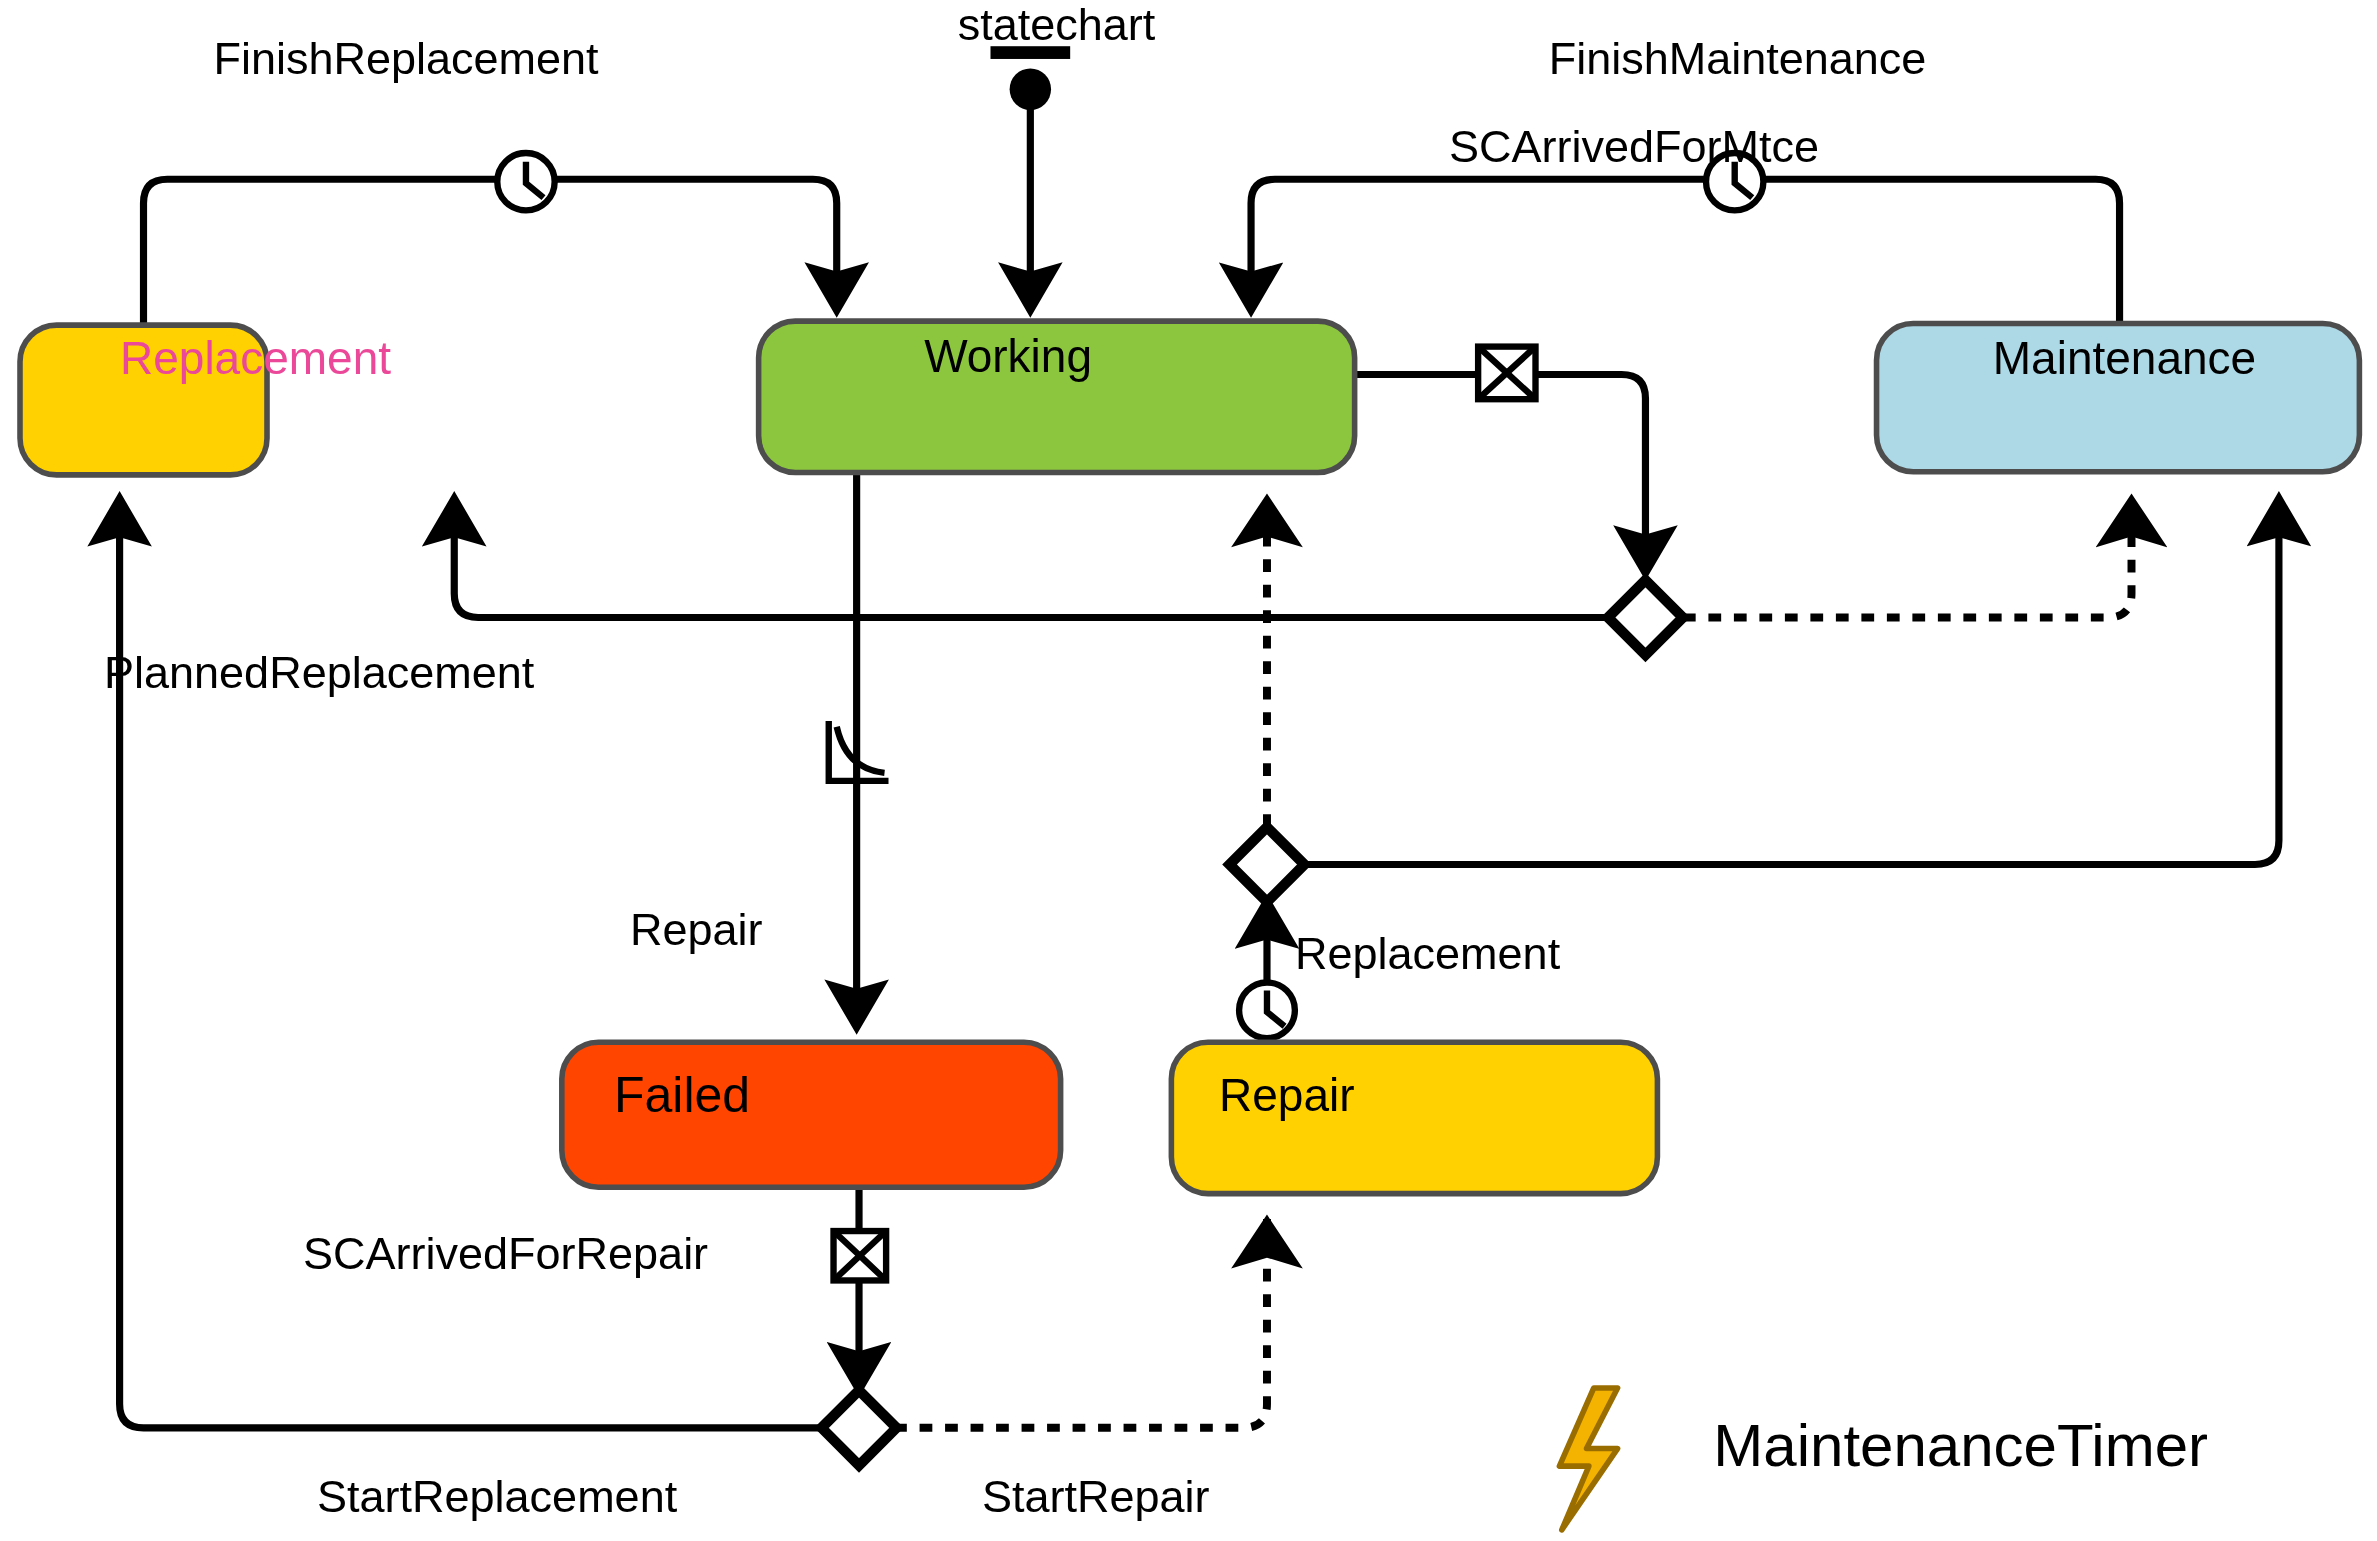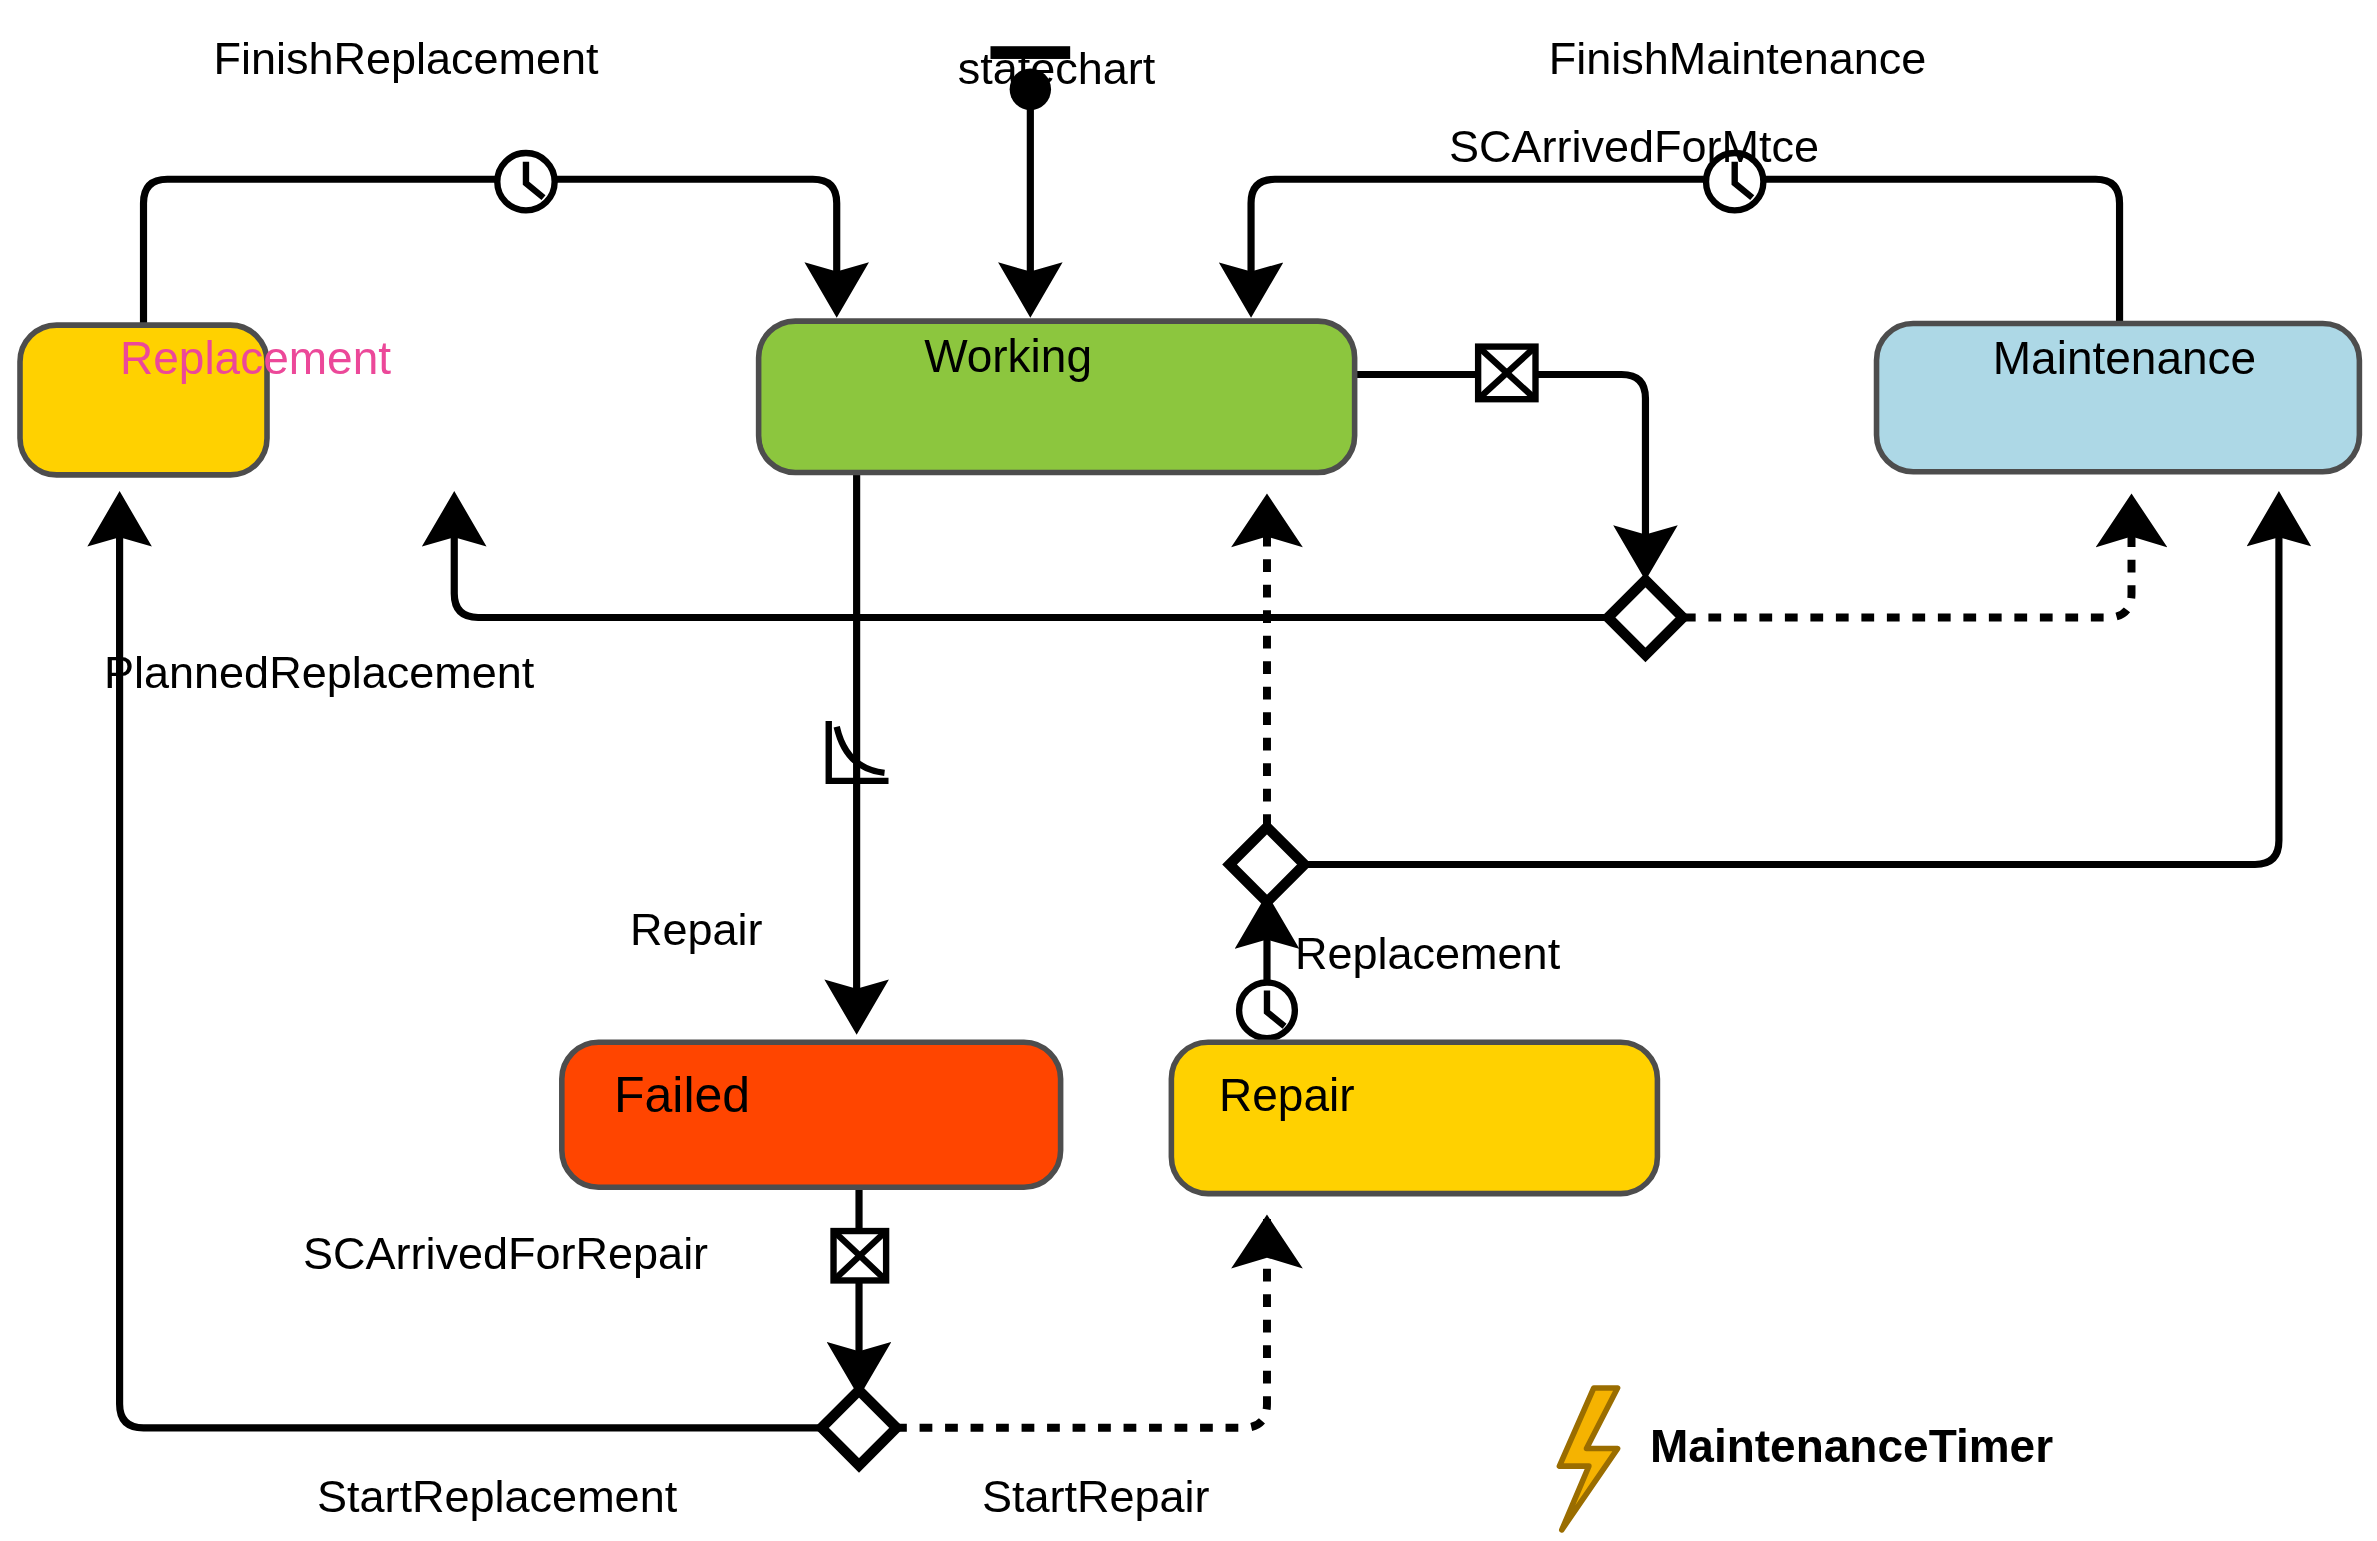"statechart" div.txt { margin-top: 44px -> none }
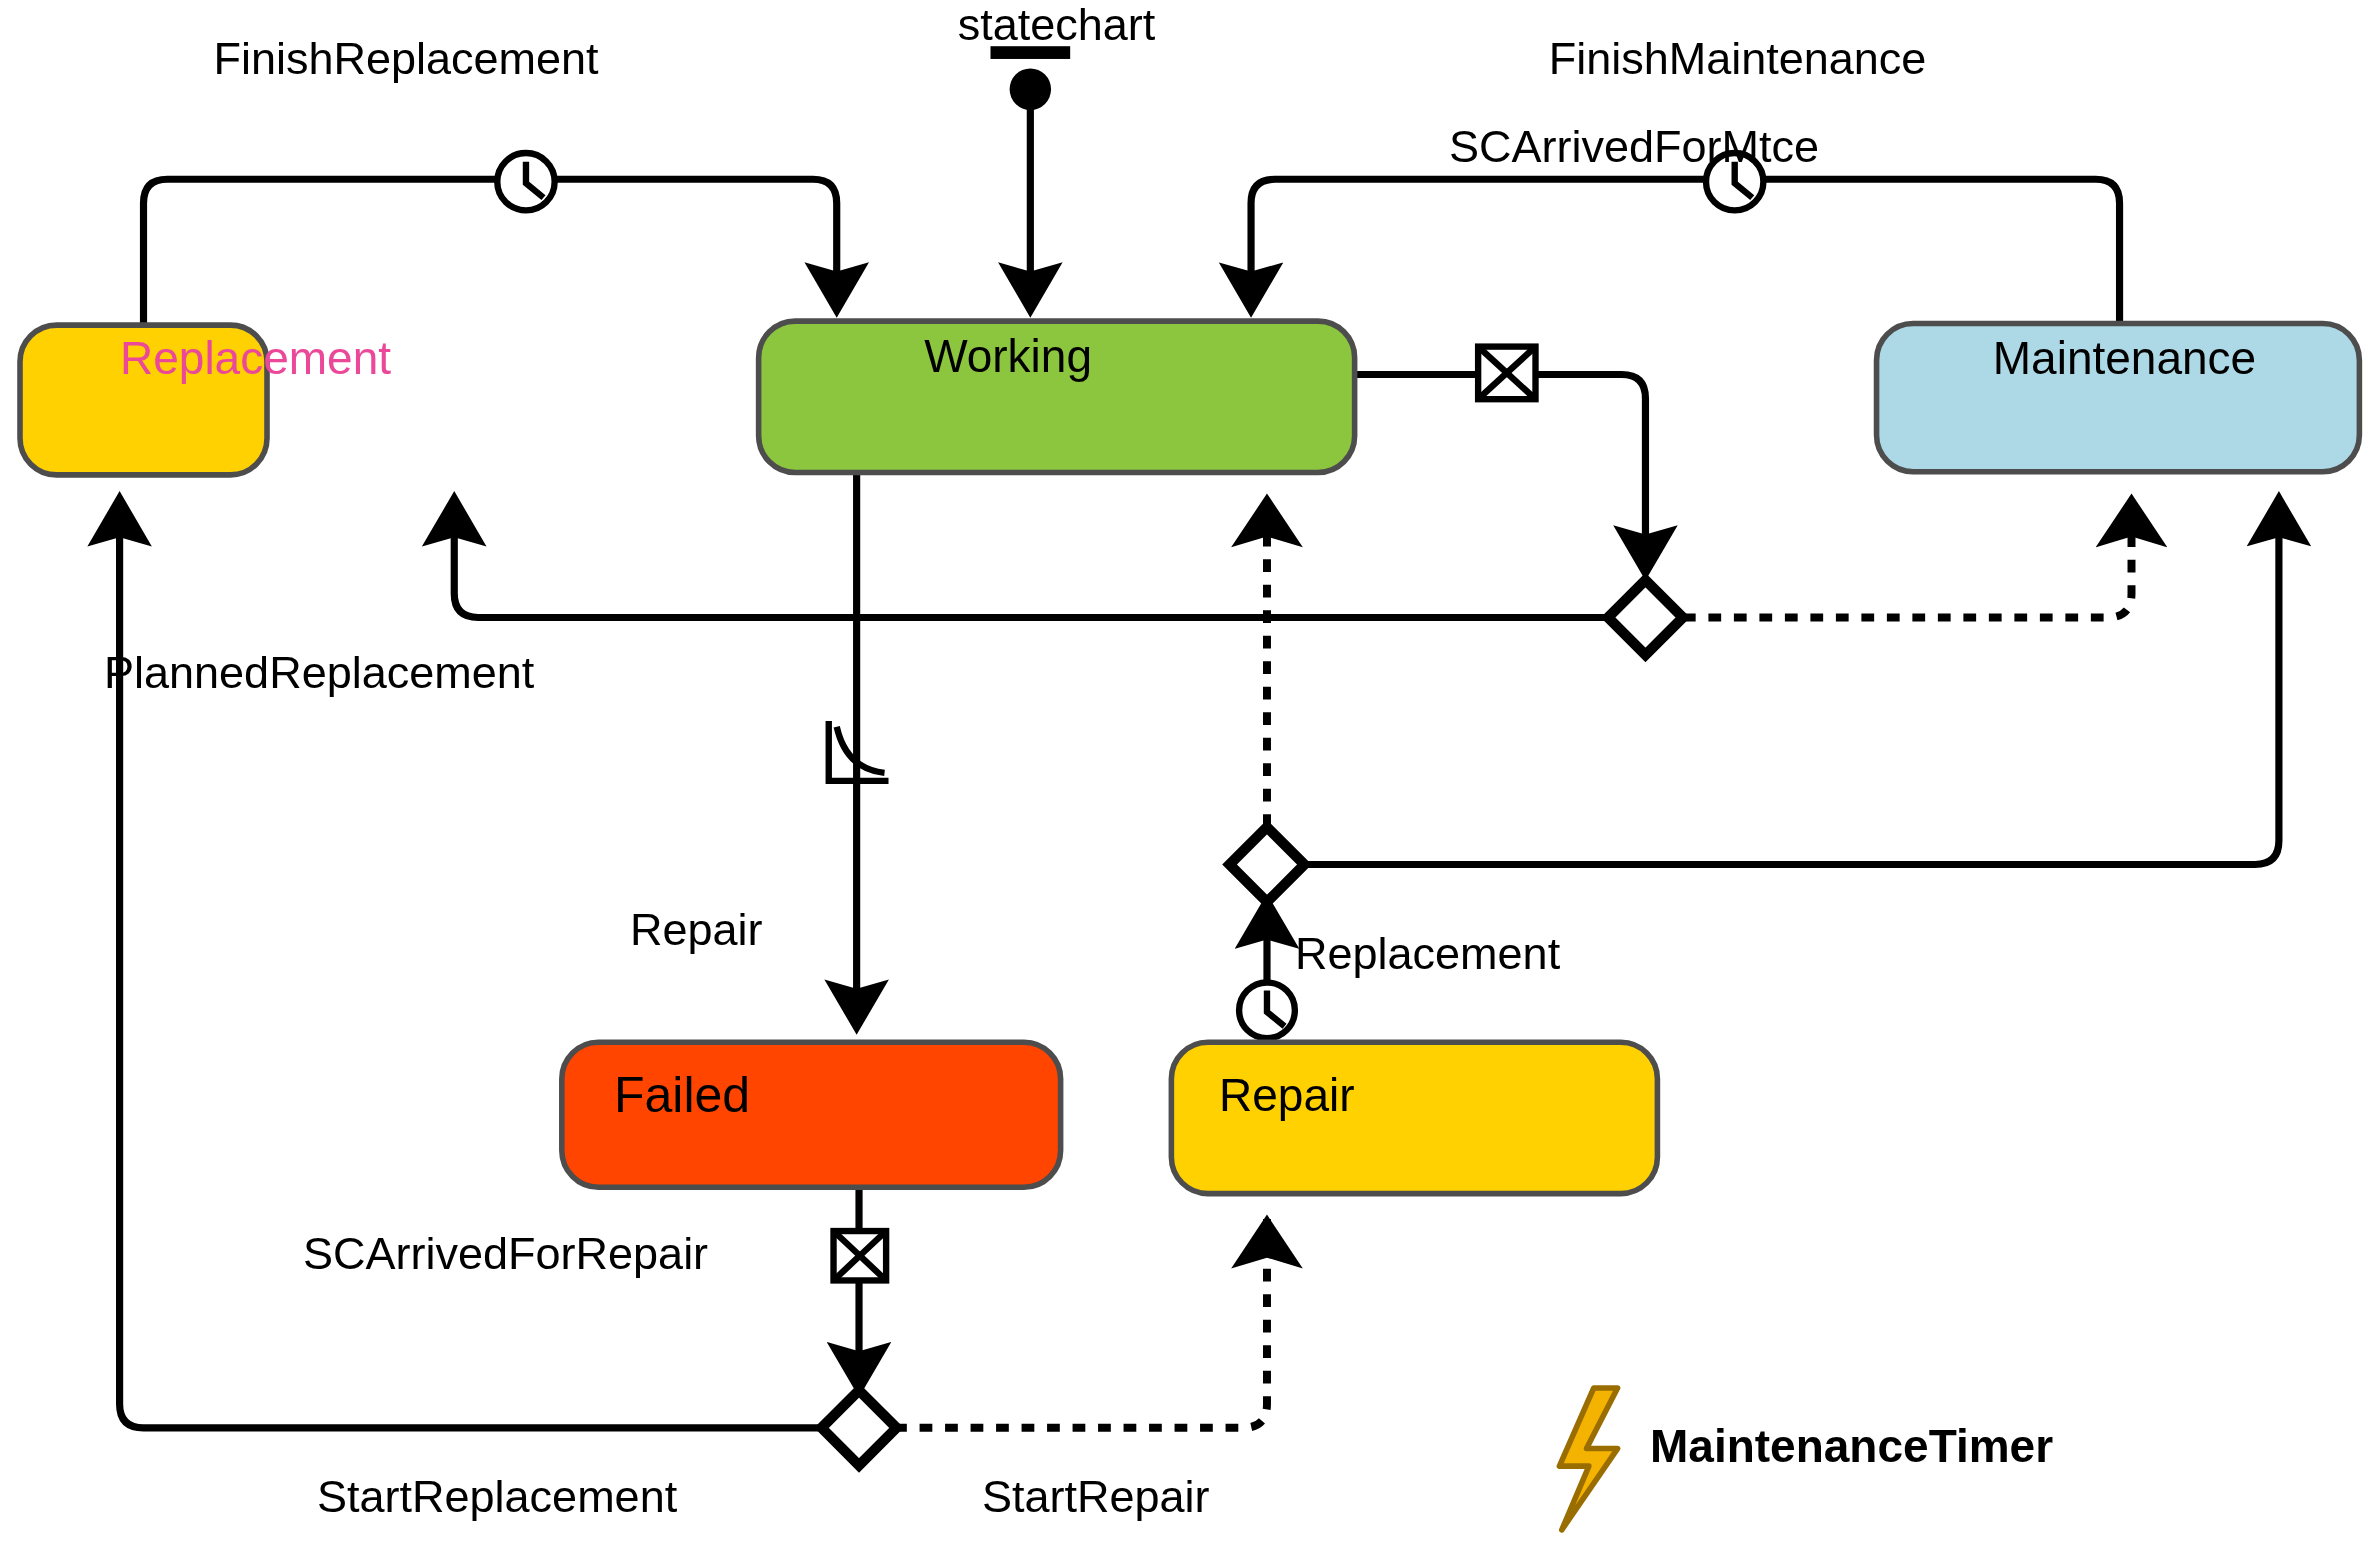"MaintenanceTimer" div { font-size: 46px -> 60px; font-weight: bold -> none; text-align: left -> right }
